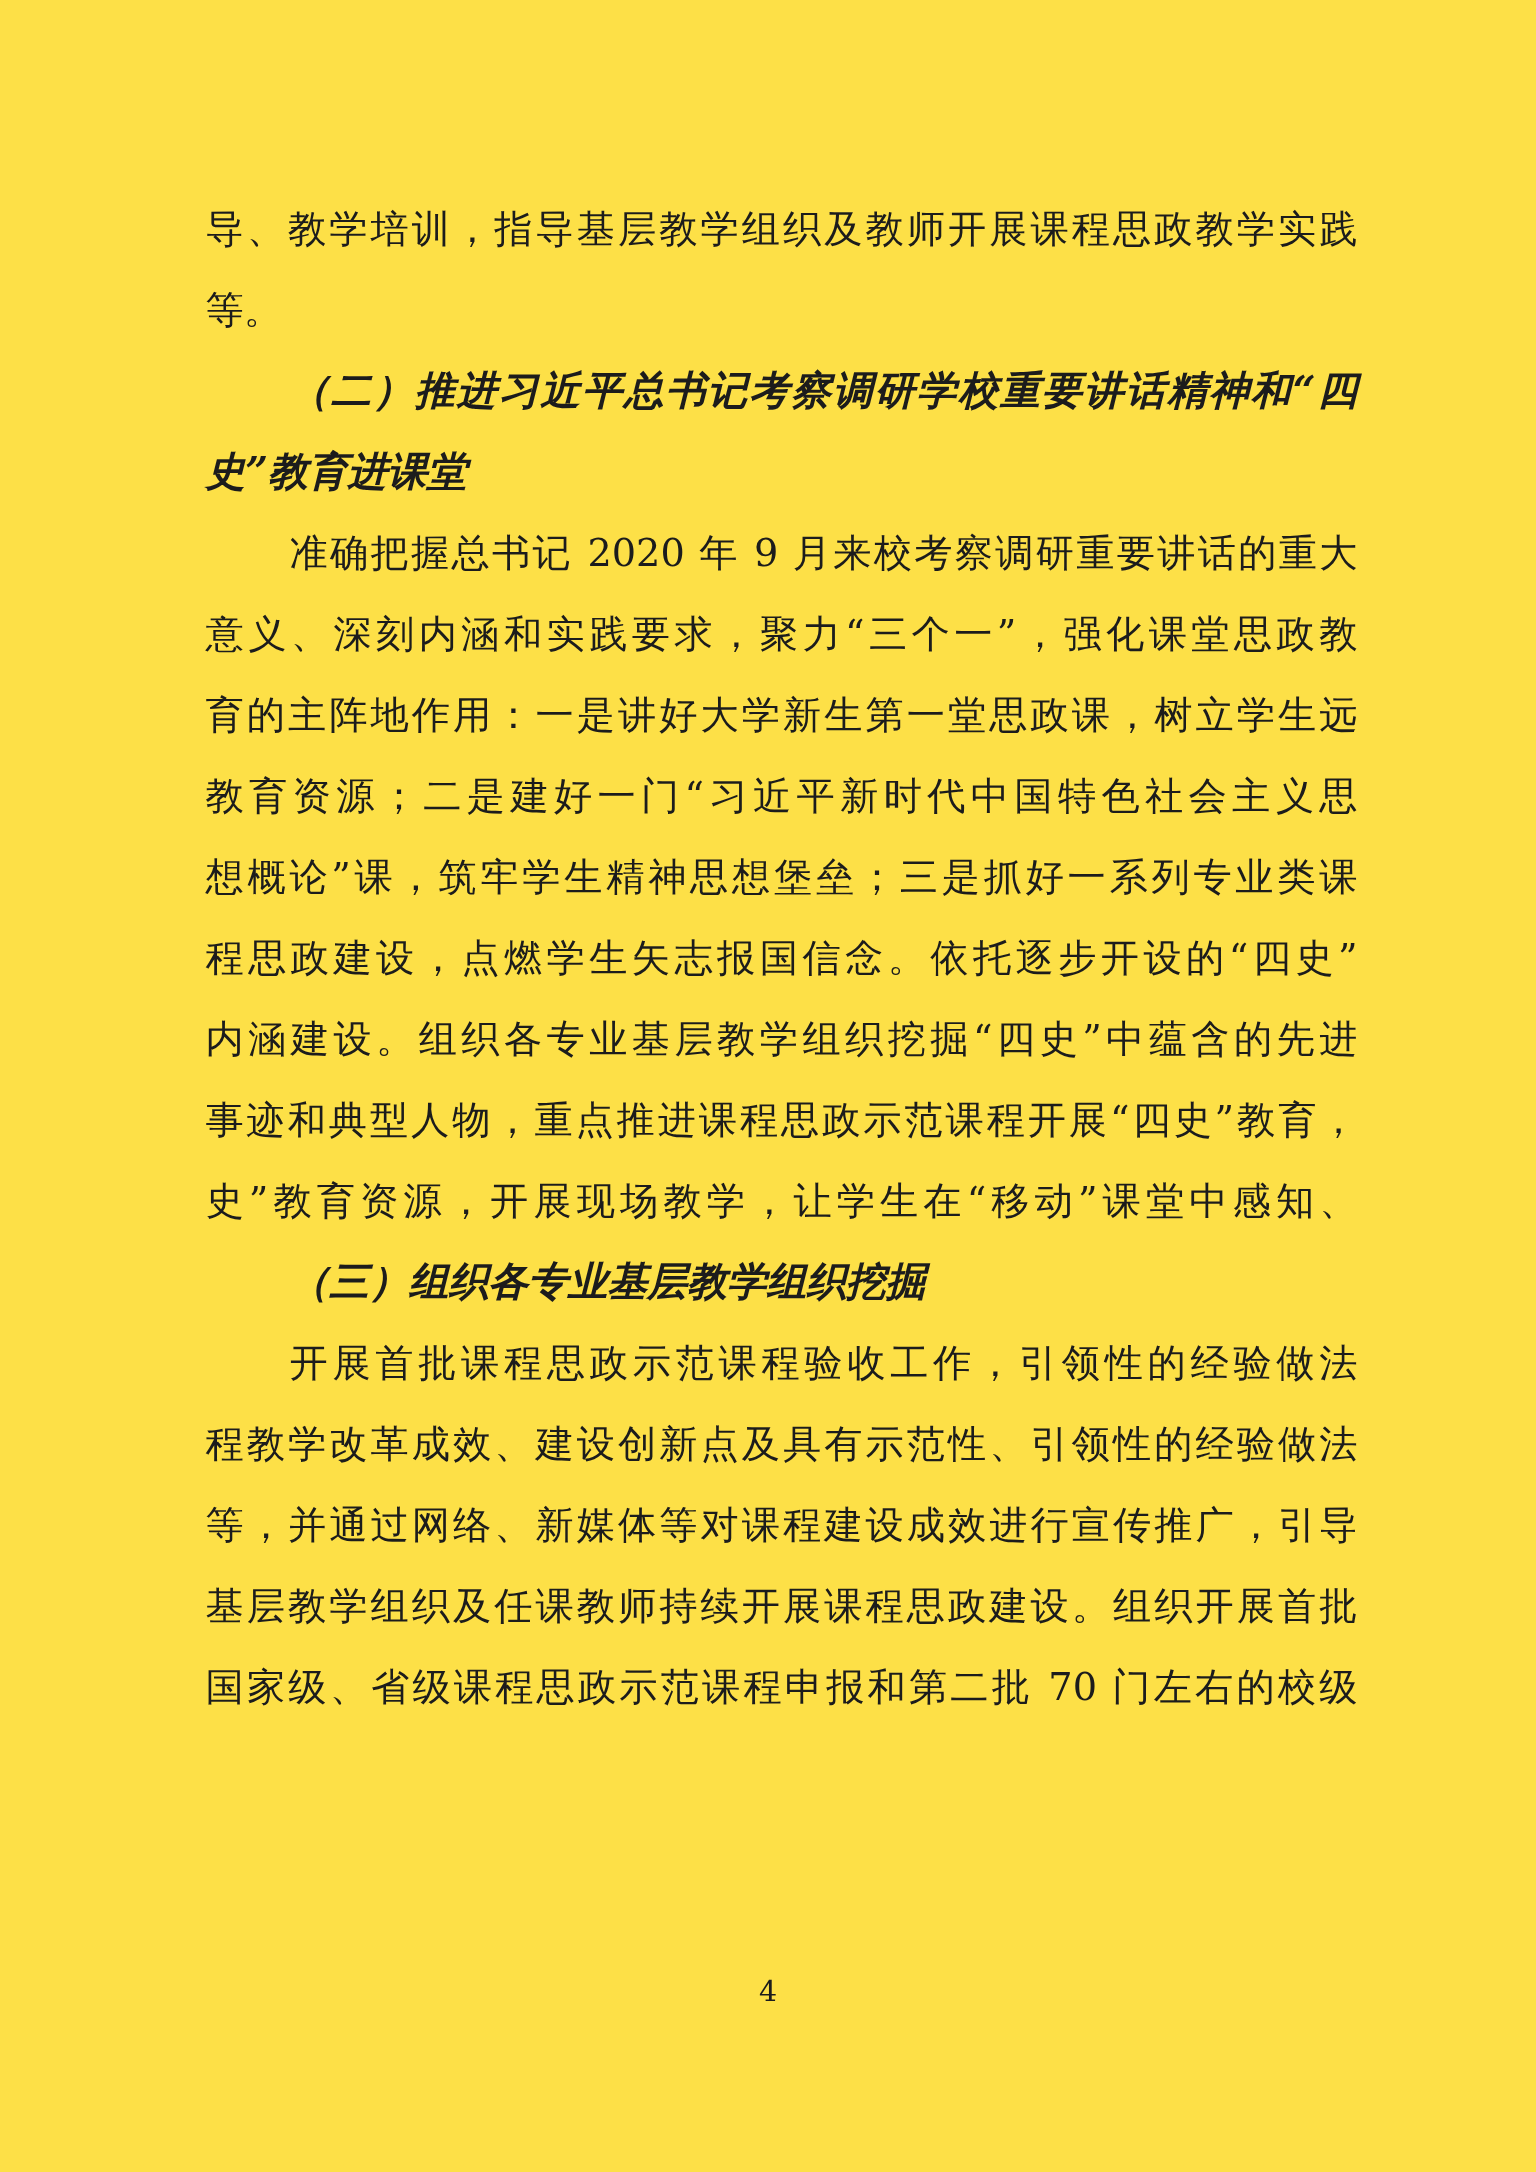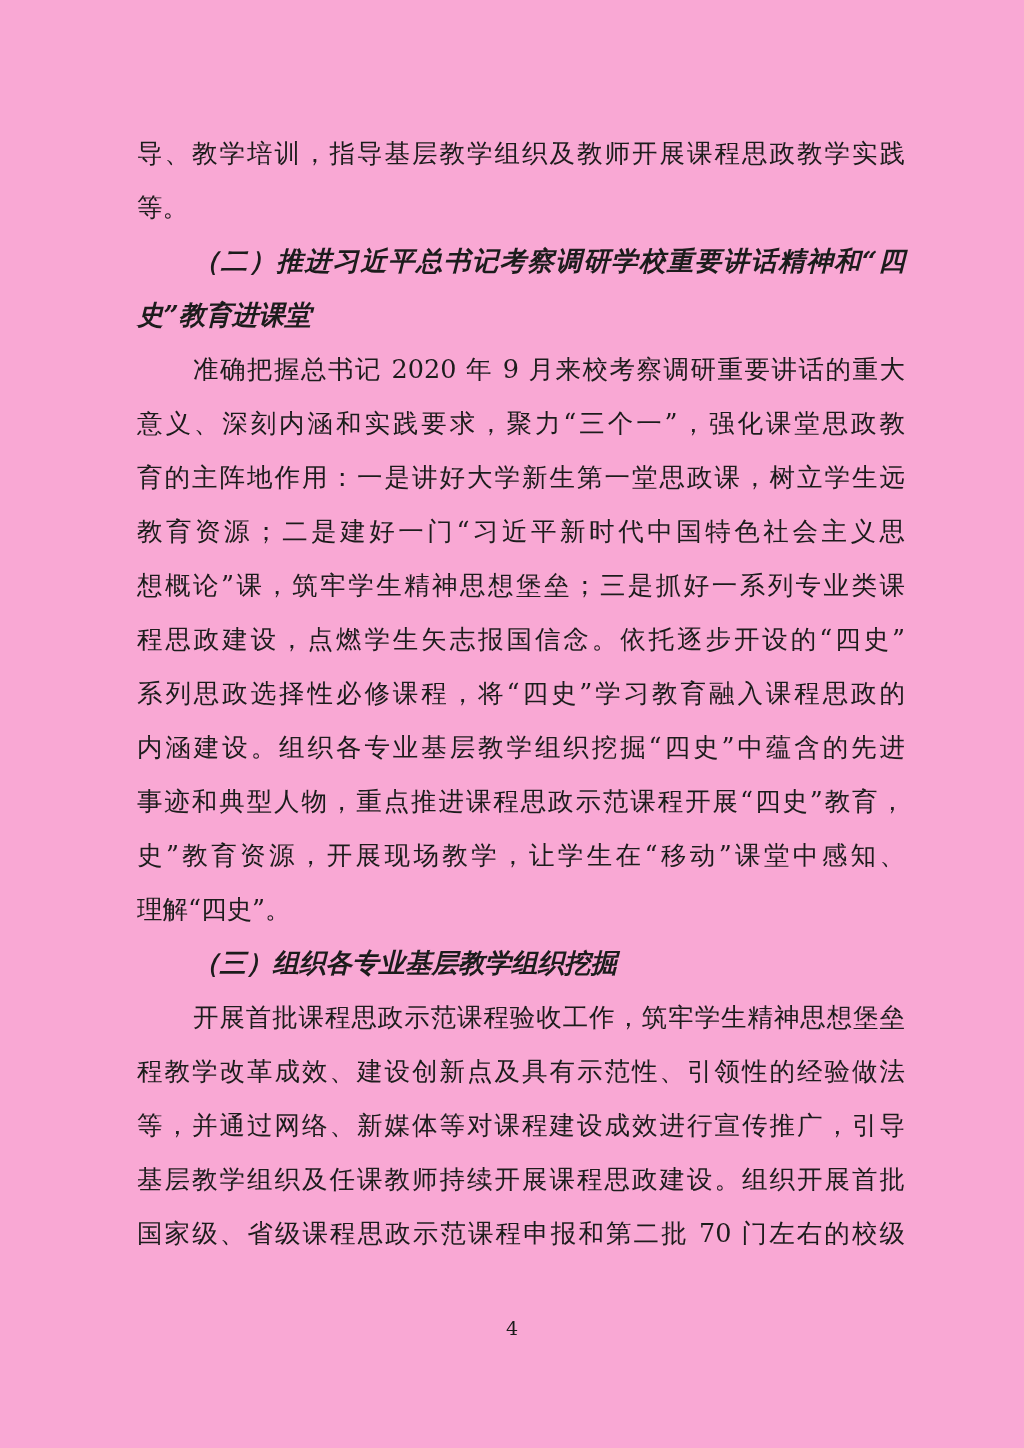"导、教学培训，指导基层教学组织及教师开展课程思政教学实践" .page { background: #f9a8d4 -> #fde047 }
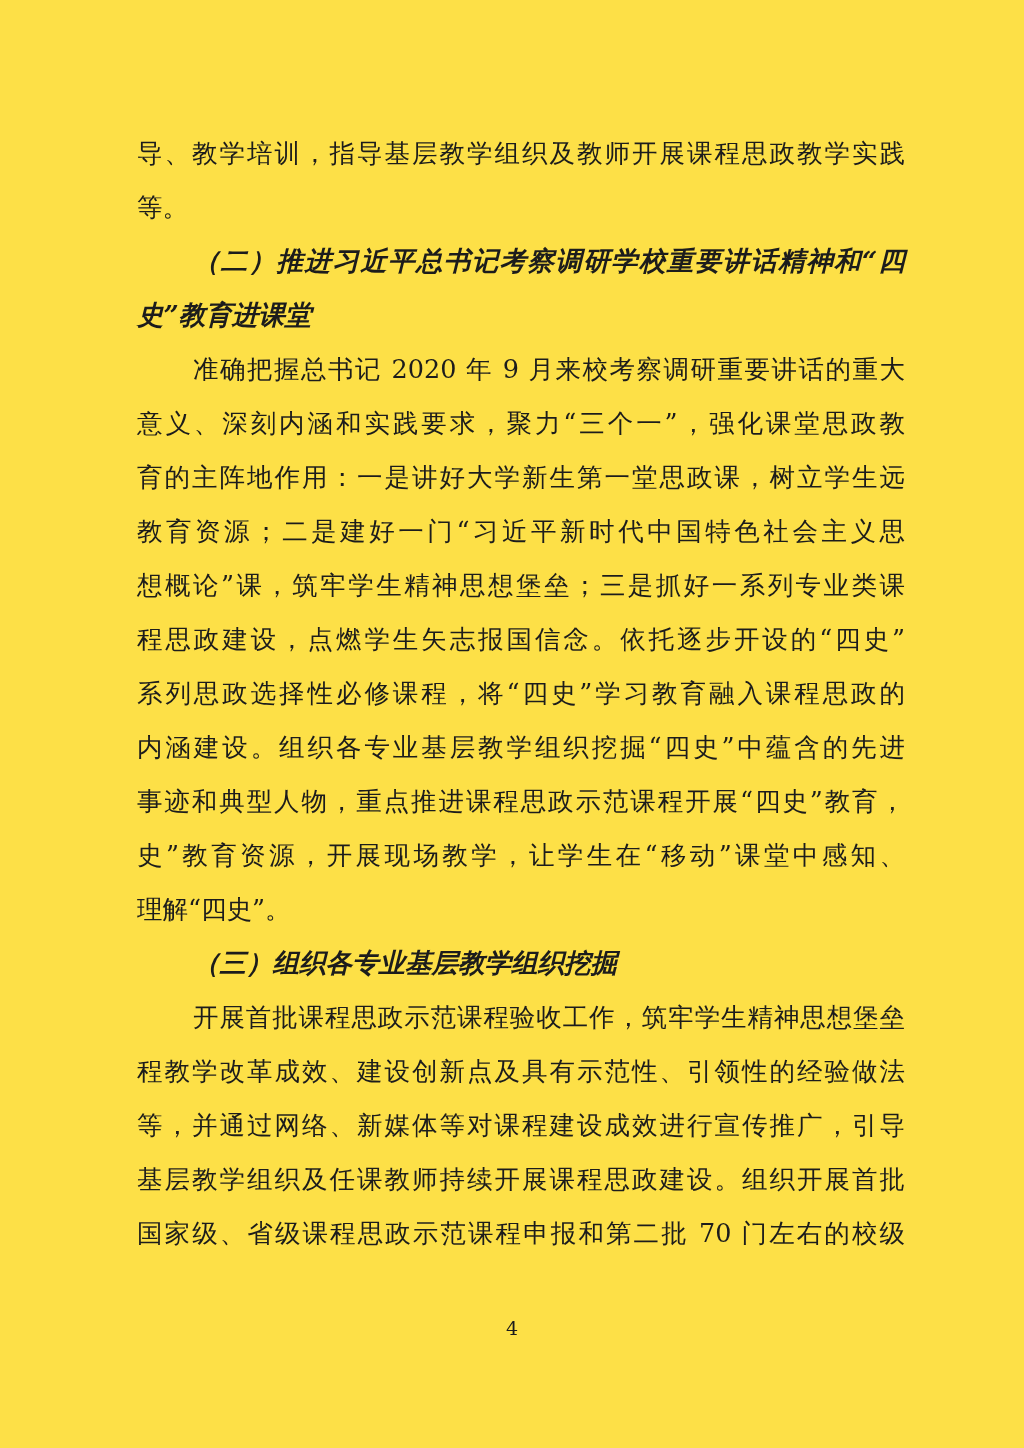"系列思政选择性必修课程，将“四史”学习教育融入课程思政的" div.line { html: <div>系列思政选择性必修课程，将“四史”学习教育融入课程思政的</div> -> none }
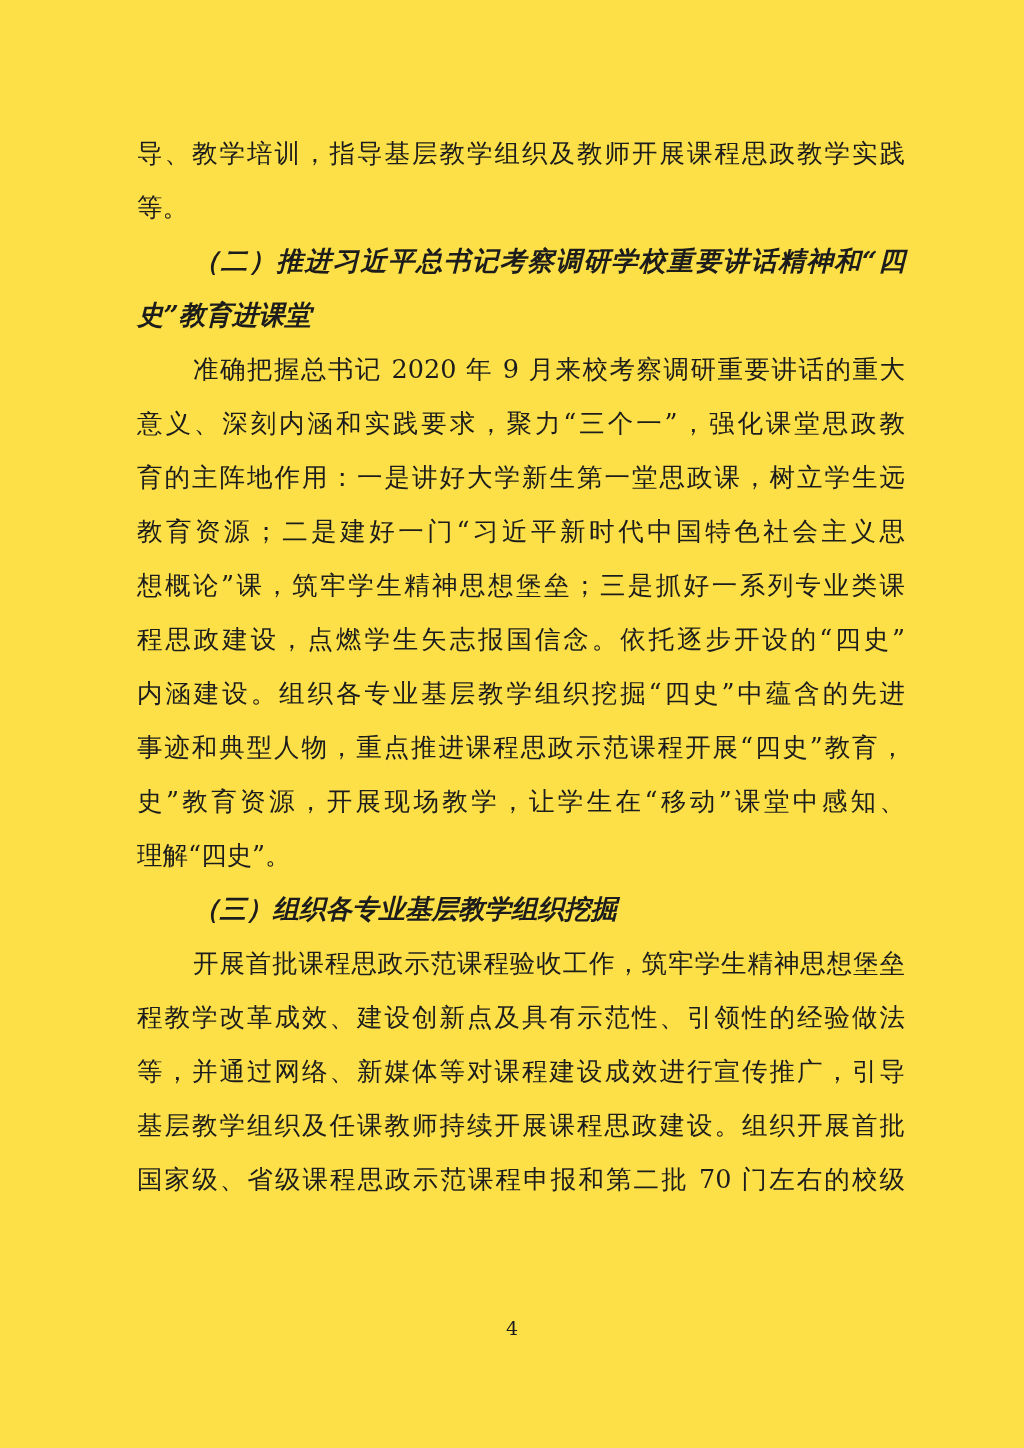"理解“四史”。" div.line { html: <div>理解“四史”。</div> -> none }
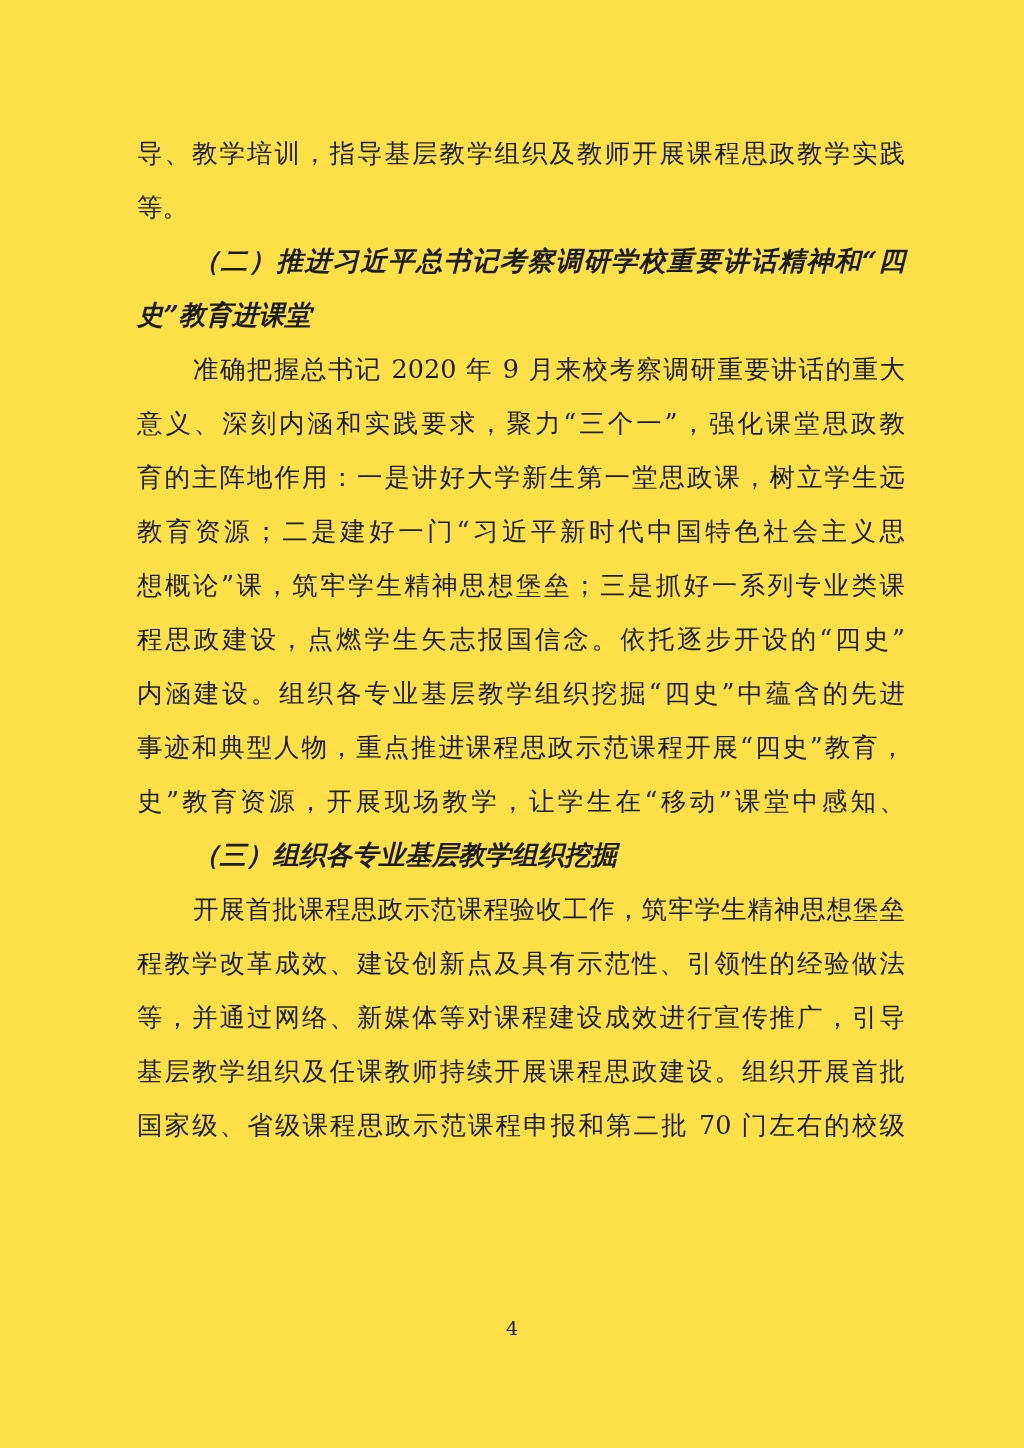"开展首批课程思政示范课程验收工作，筑牢学生精神思想堡垒" div.line { text: 筑牢学生精神思想堡垒 -> 引领性的经验做法 }
